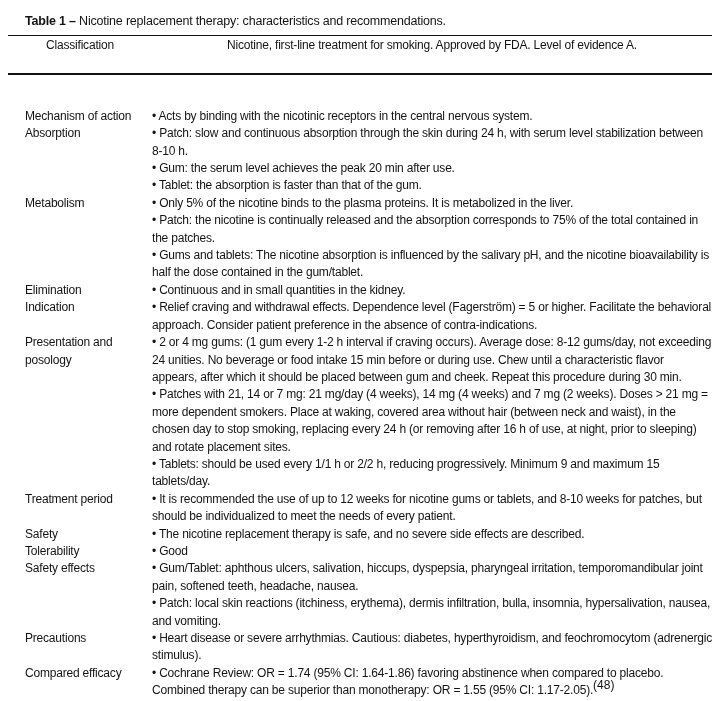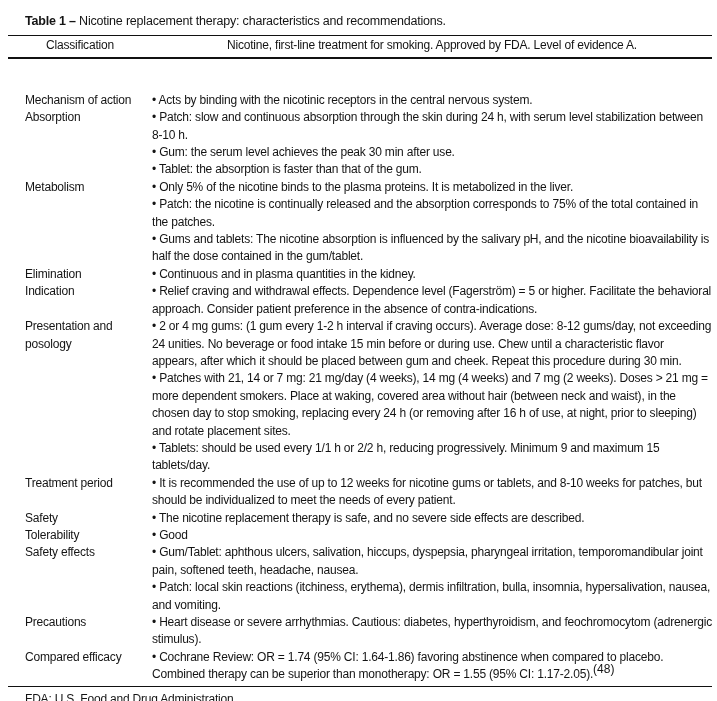"Classification" .header-row { padding: 1px 0 2px 0 -> 1px 0 18px 0 }
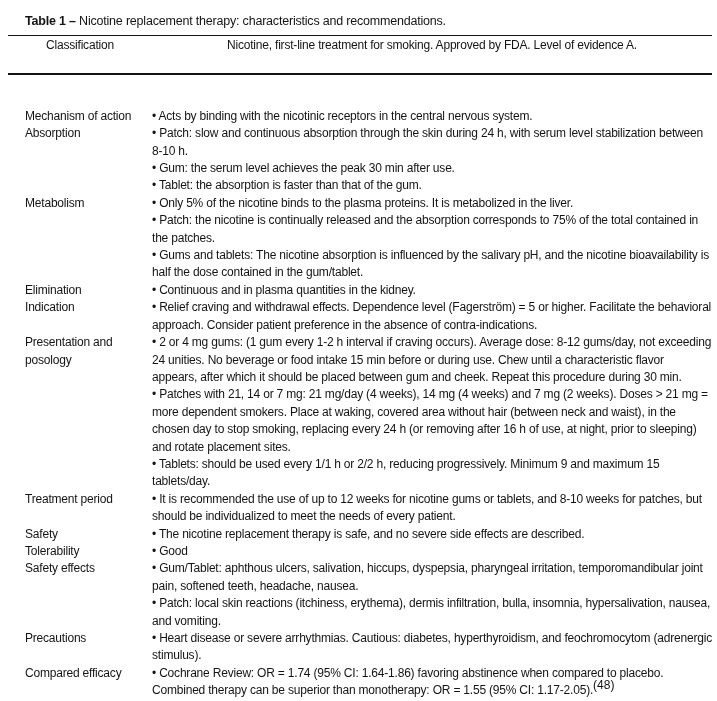"• Gum: the serum level" p.bullet { text: 30 -> 20 }
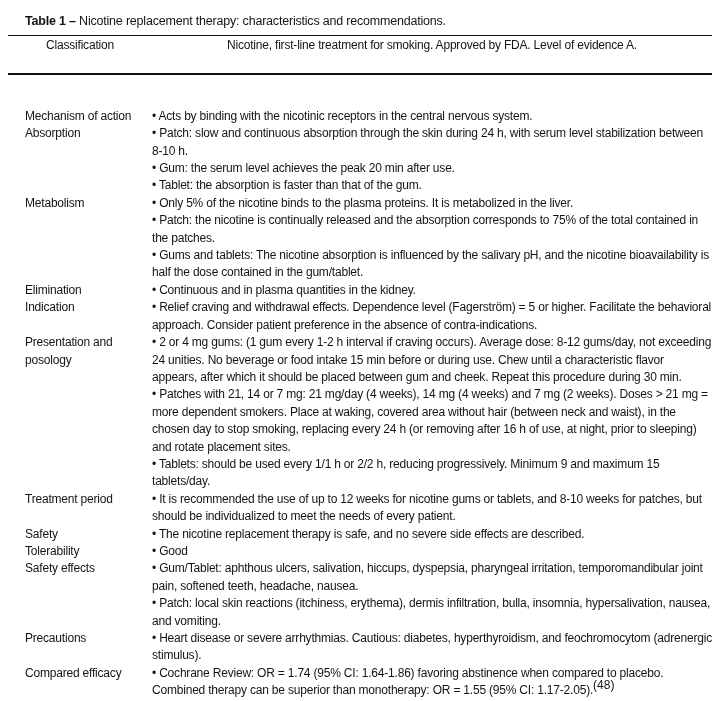"• Continuous and in plasma" p.bullet { text: plasma -> small }
